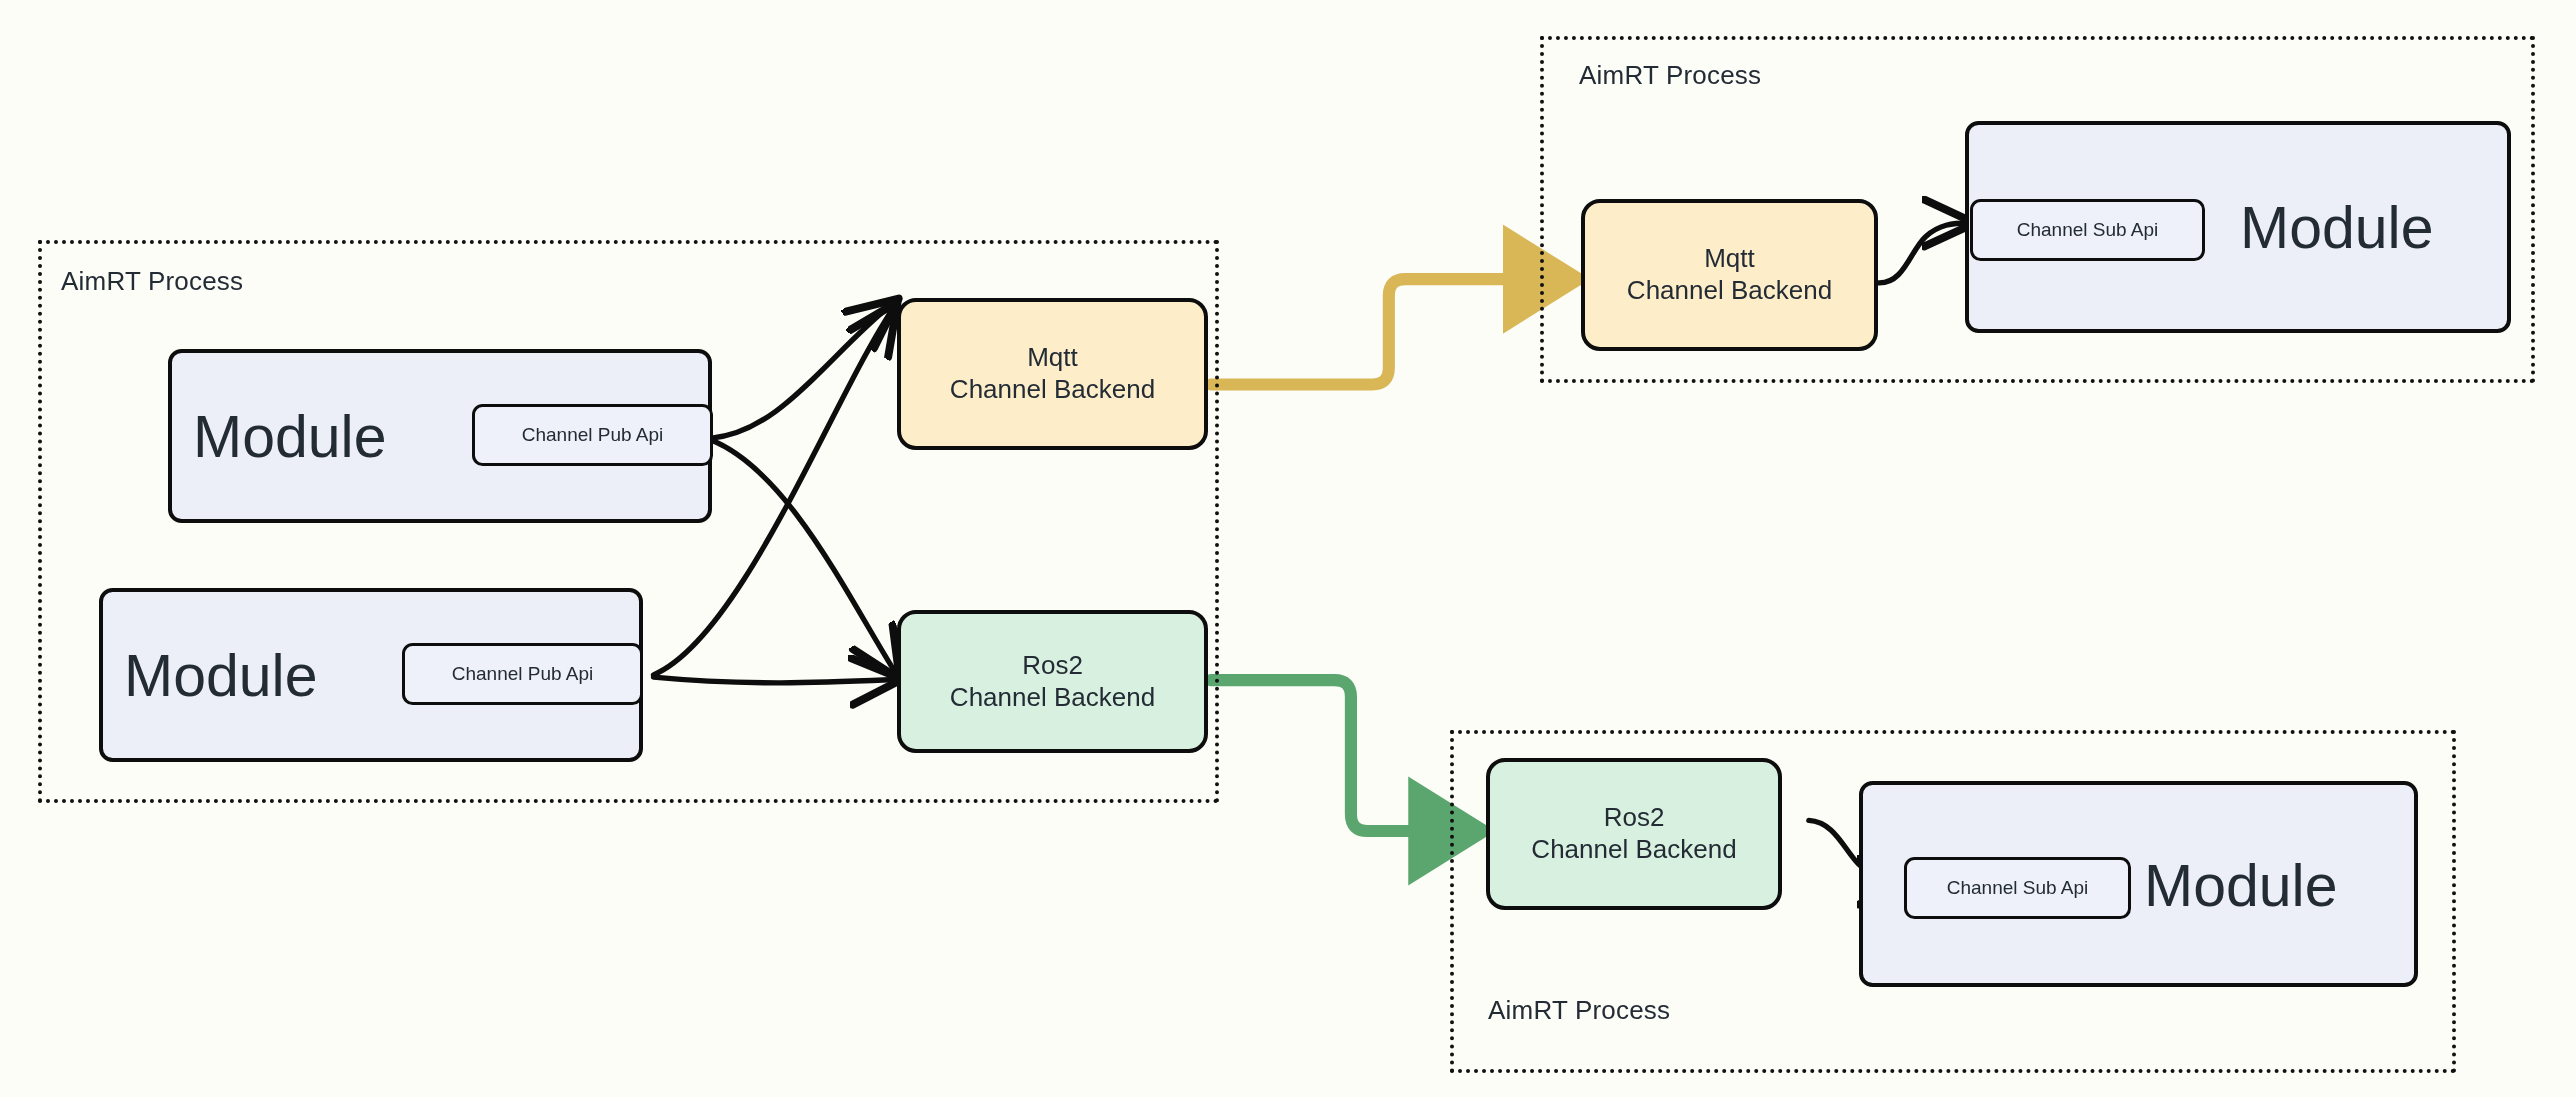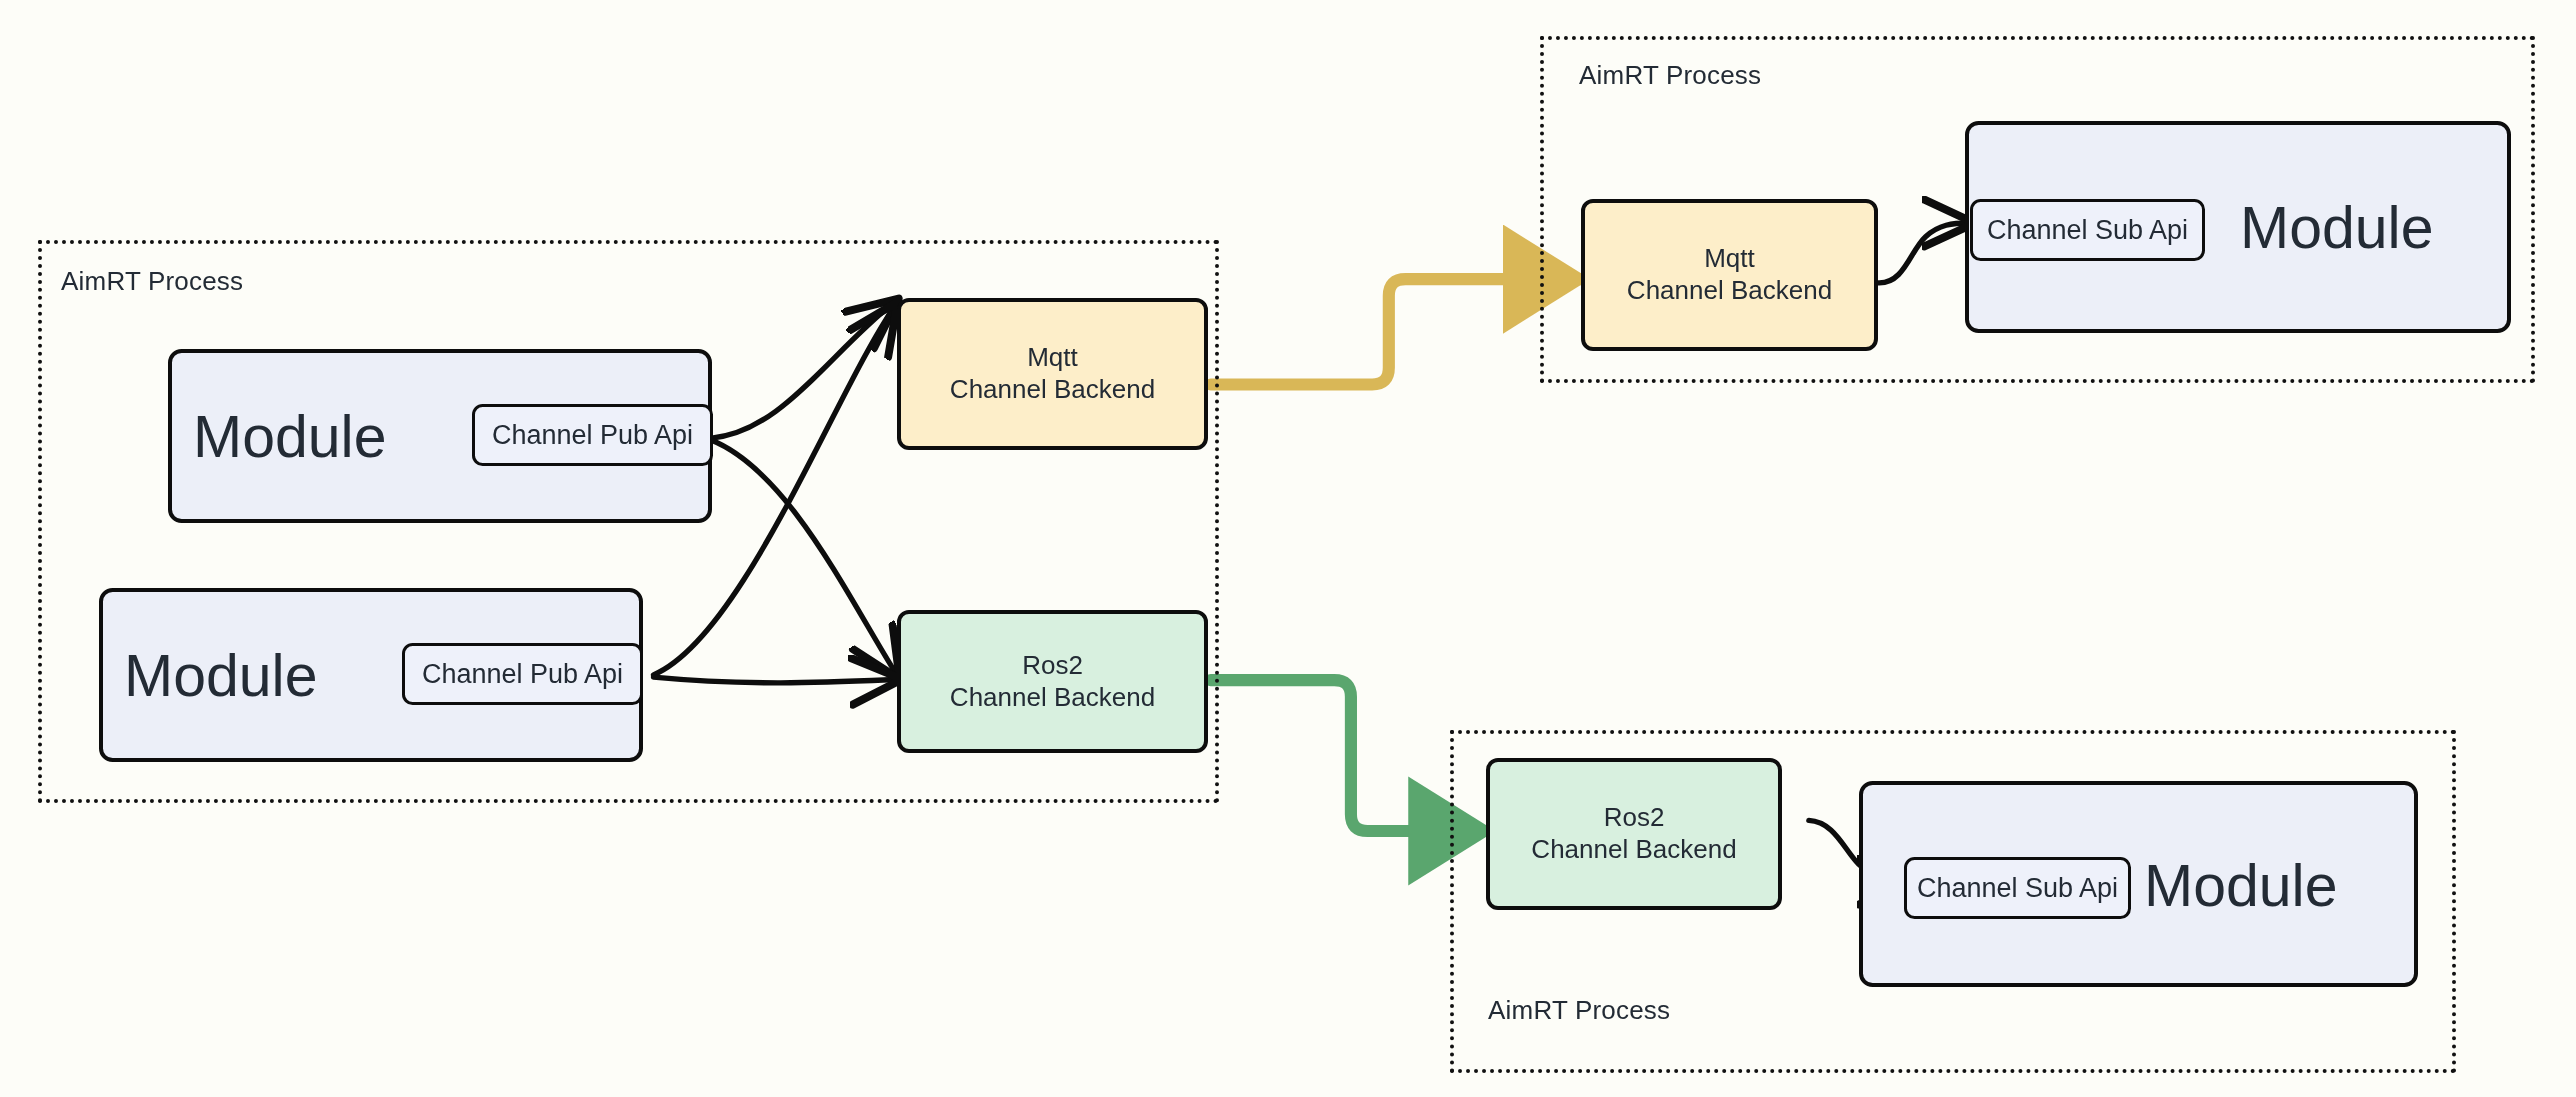"Channel Sub Api" .api { font-size: 27px -> 19px }
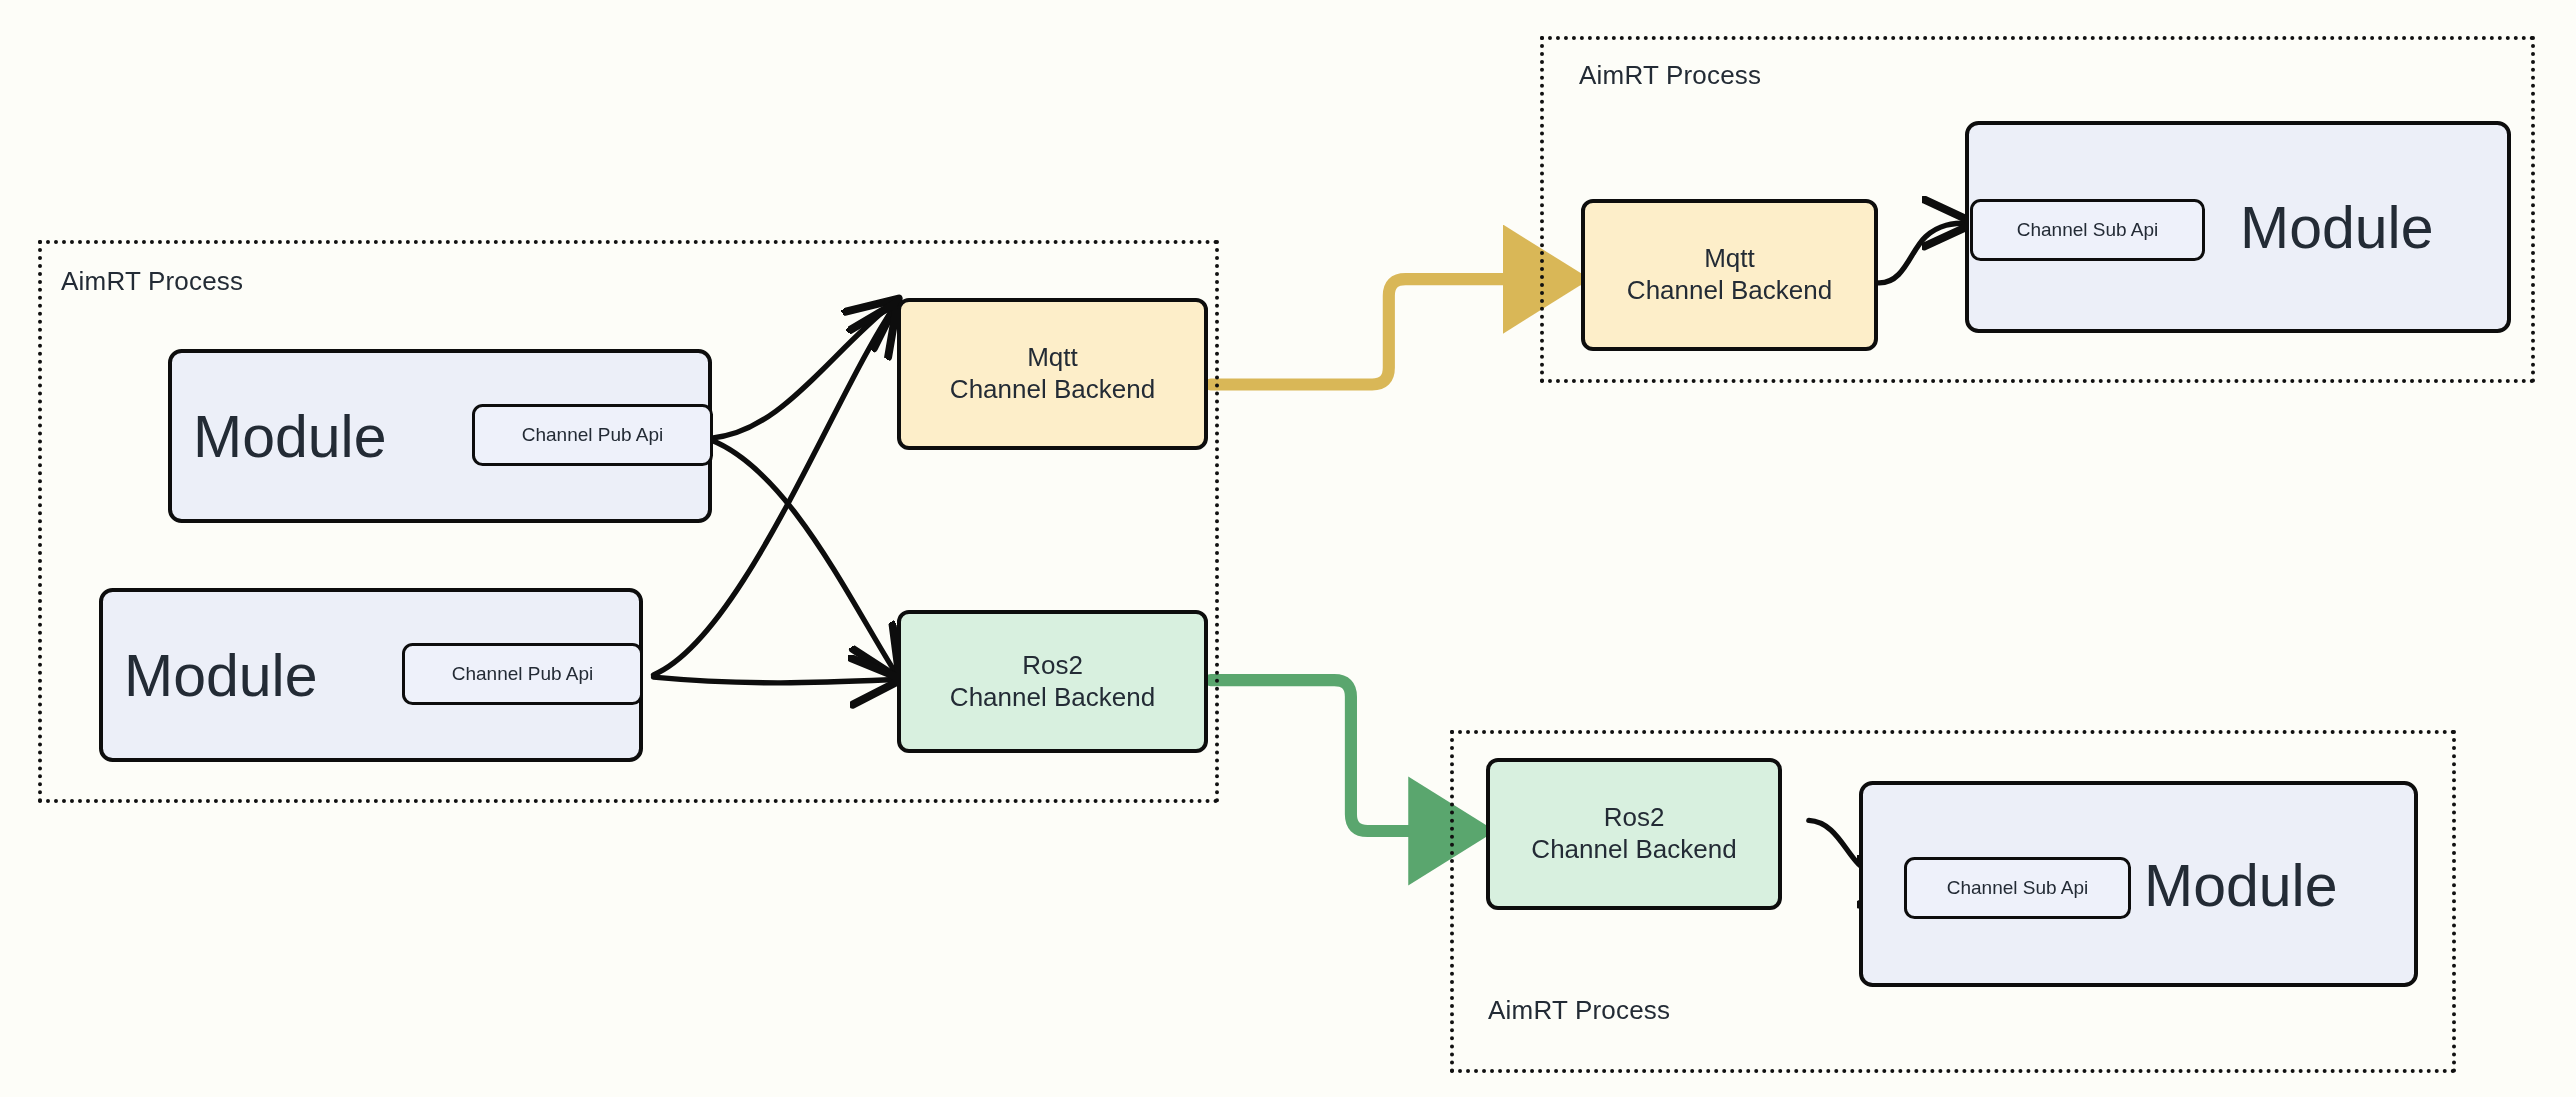"Mqtt" .backend { border-radius: 12px -> 19px }
